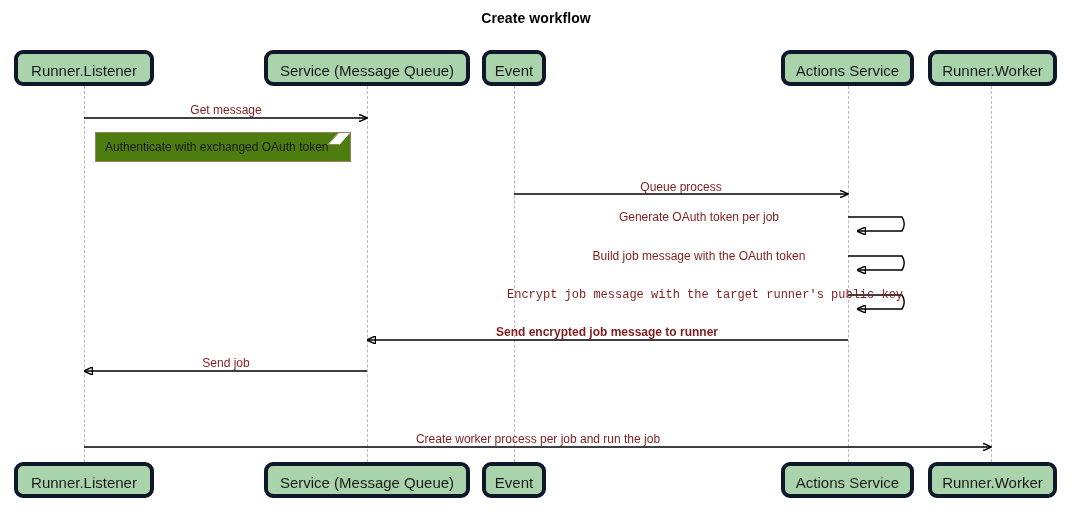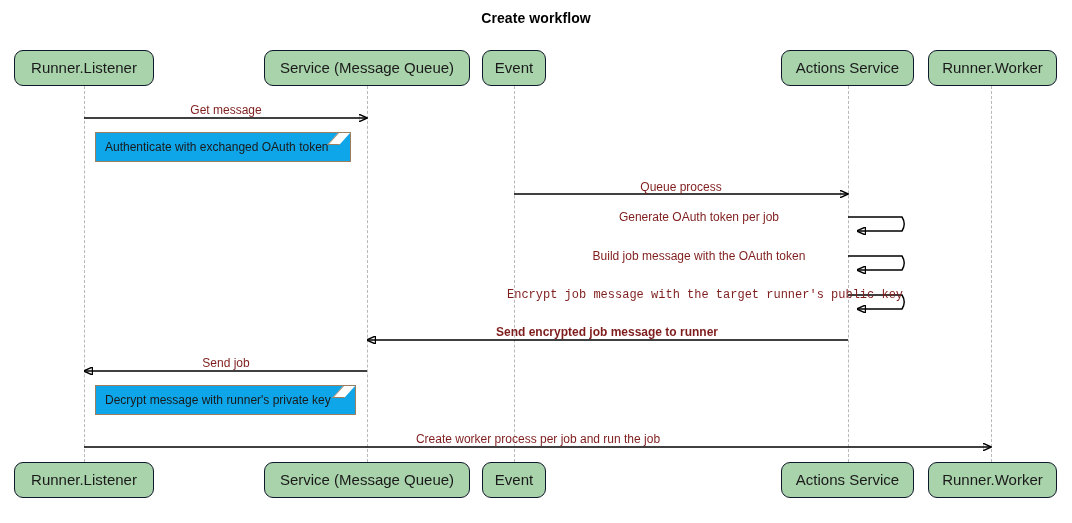"Runner.Listener" .participant { border: 1px solid #0f172a -> 4px solid #0f172a }
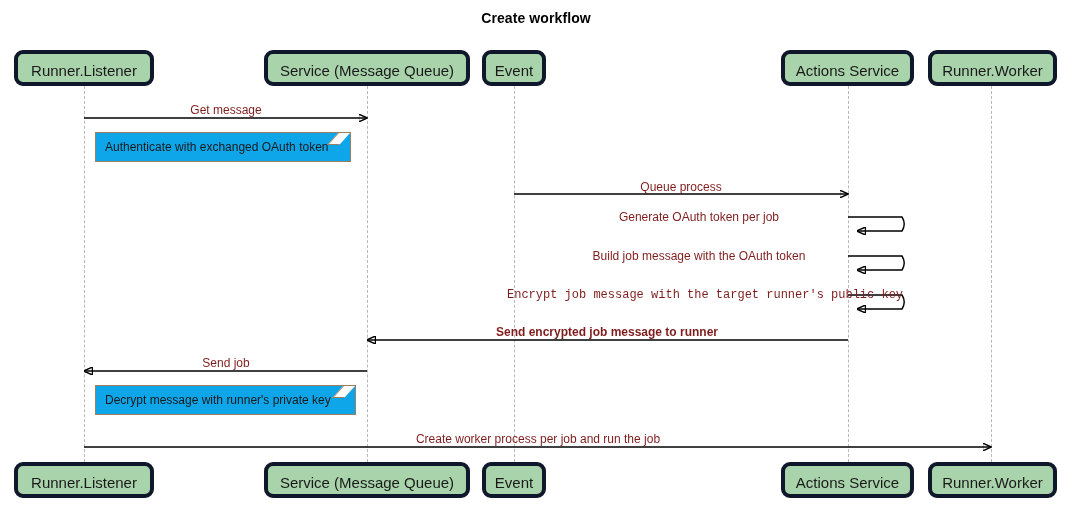"Authenticate with exchanged OAuth token" .note { background: #0ea5e9 -> #4d7c0f }
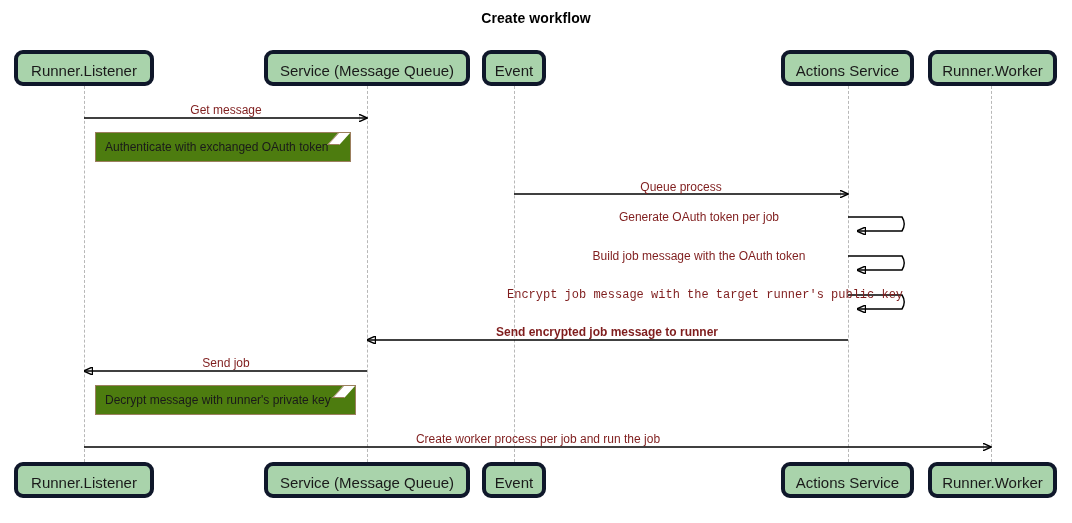"Decrypt message with runner's private" div.note { html: <div> <span>Decrypt message with runner's private key</span> <span></span> </div> -> none }
